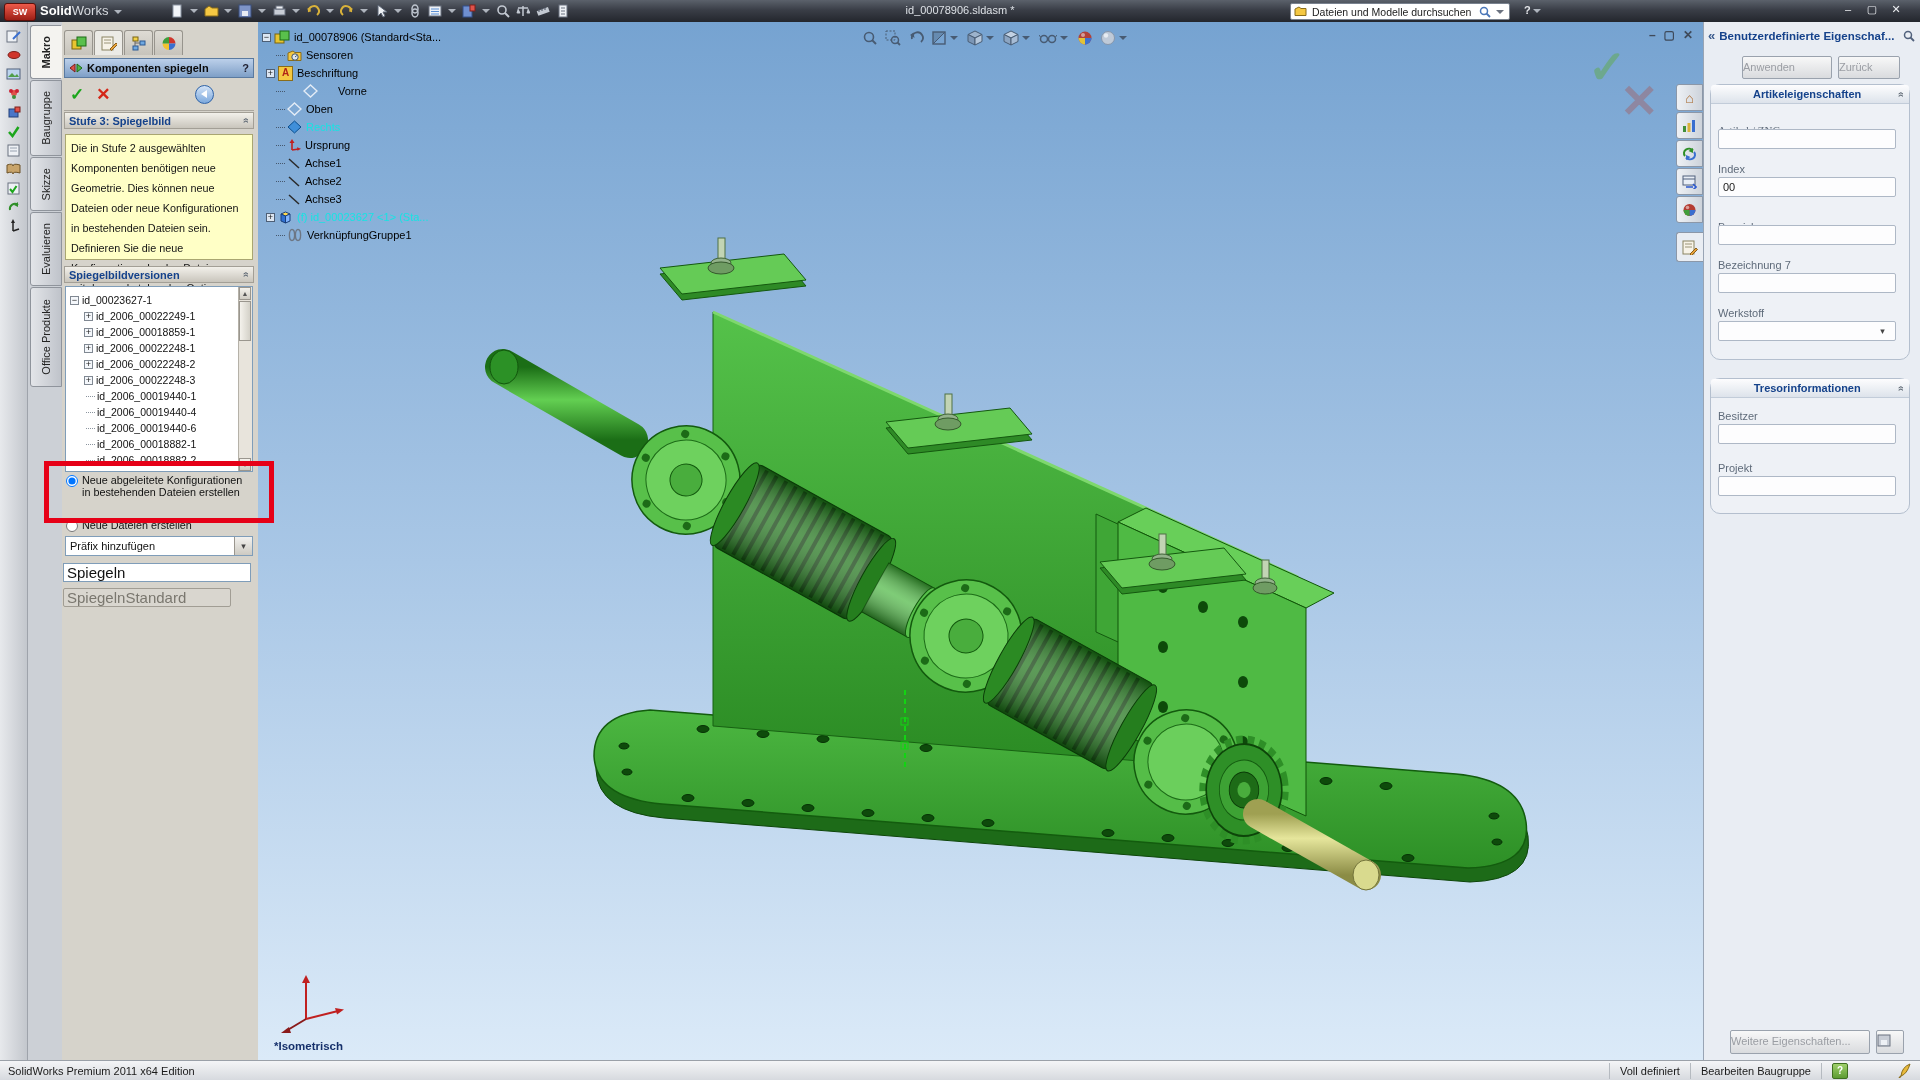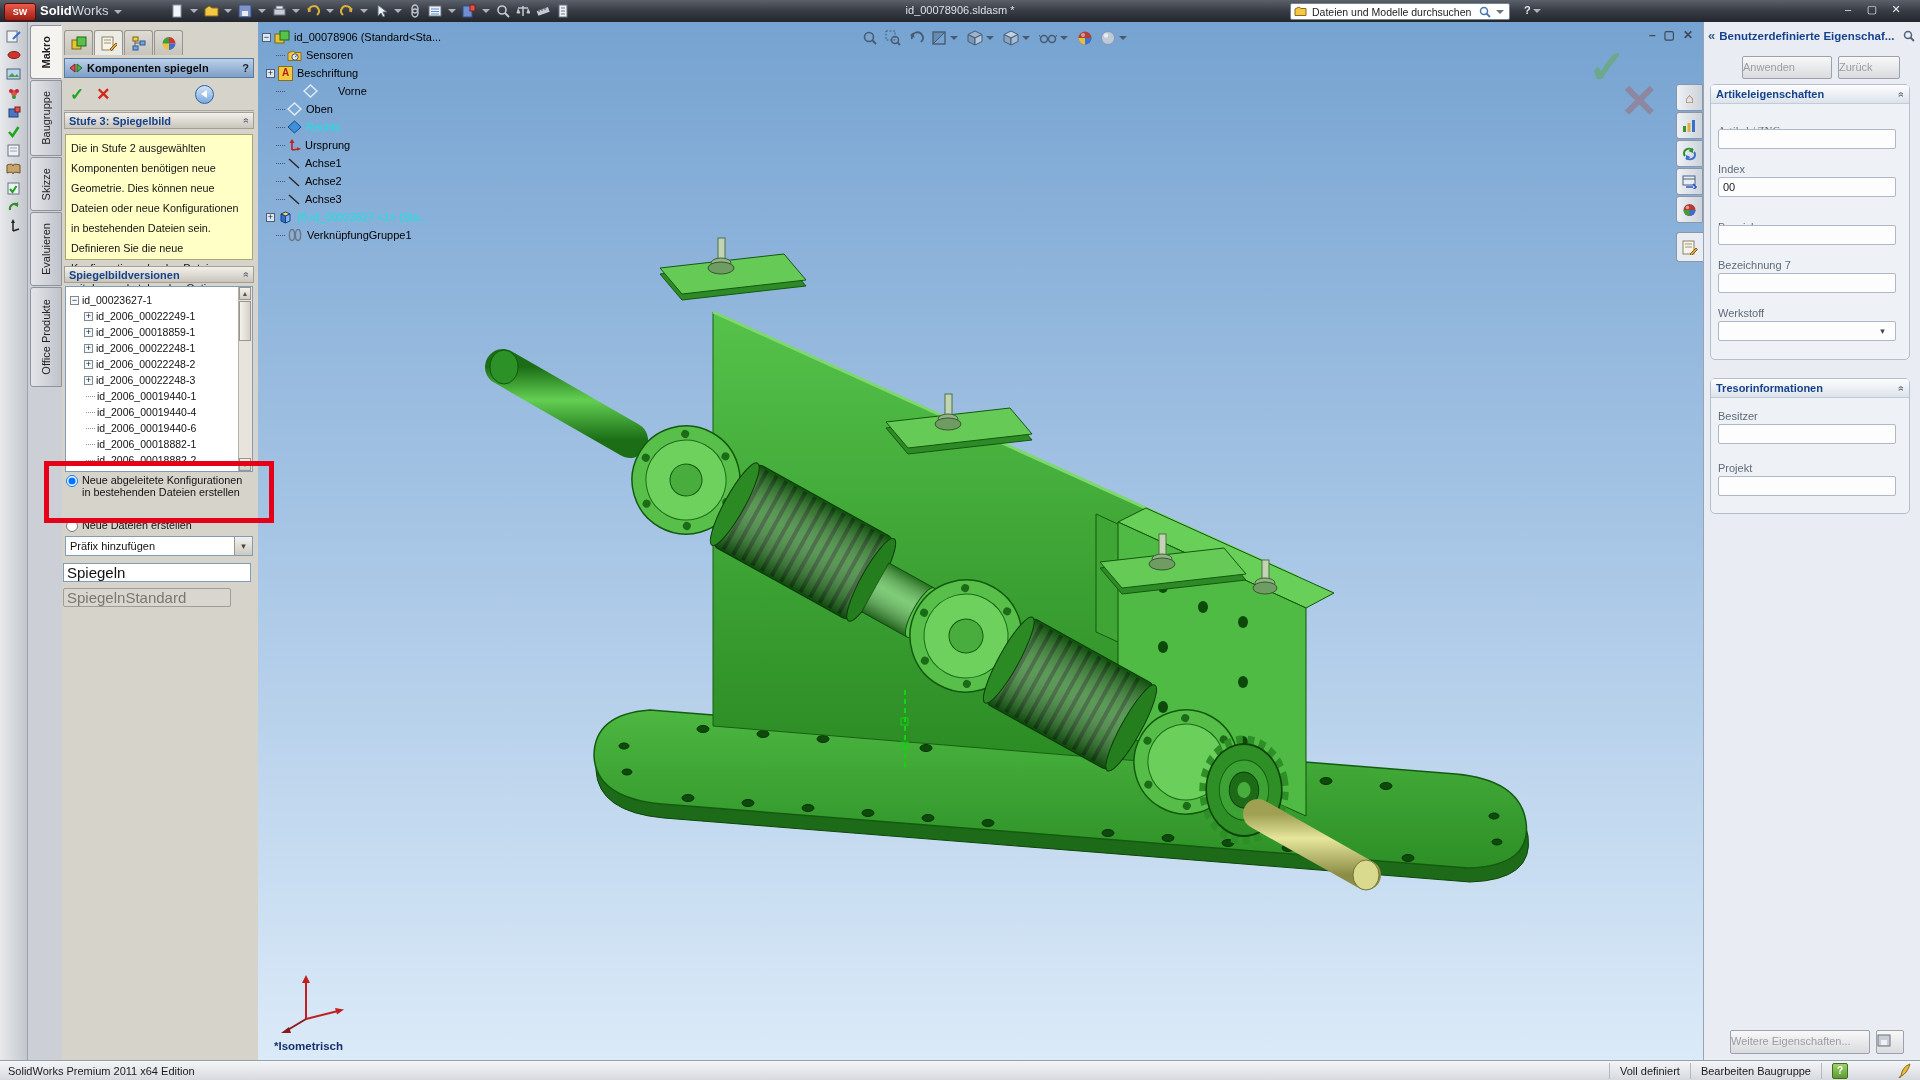"Artikeleigenschaften" .groupbox { border-radius: 5px -> 10px; text-align: none -> center }
